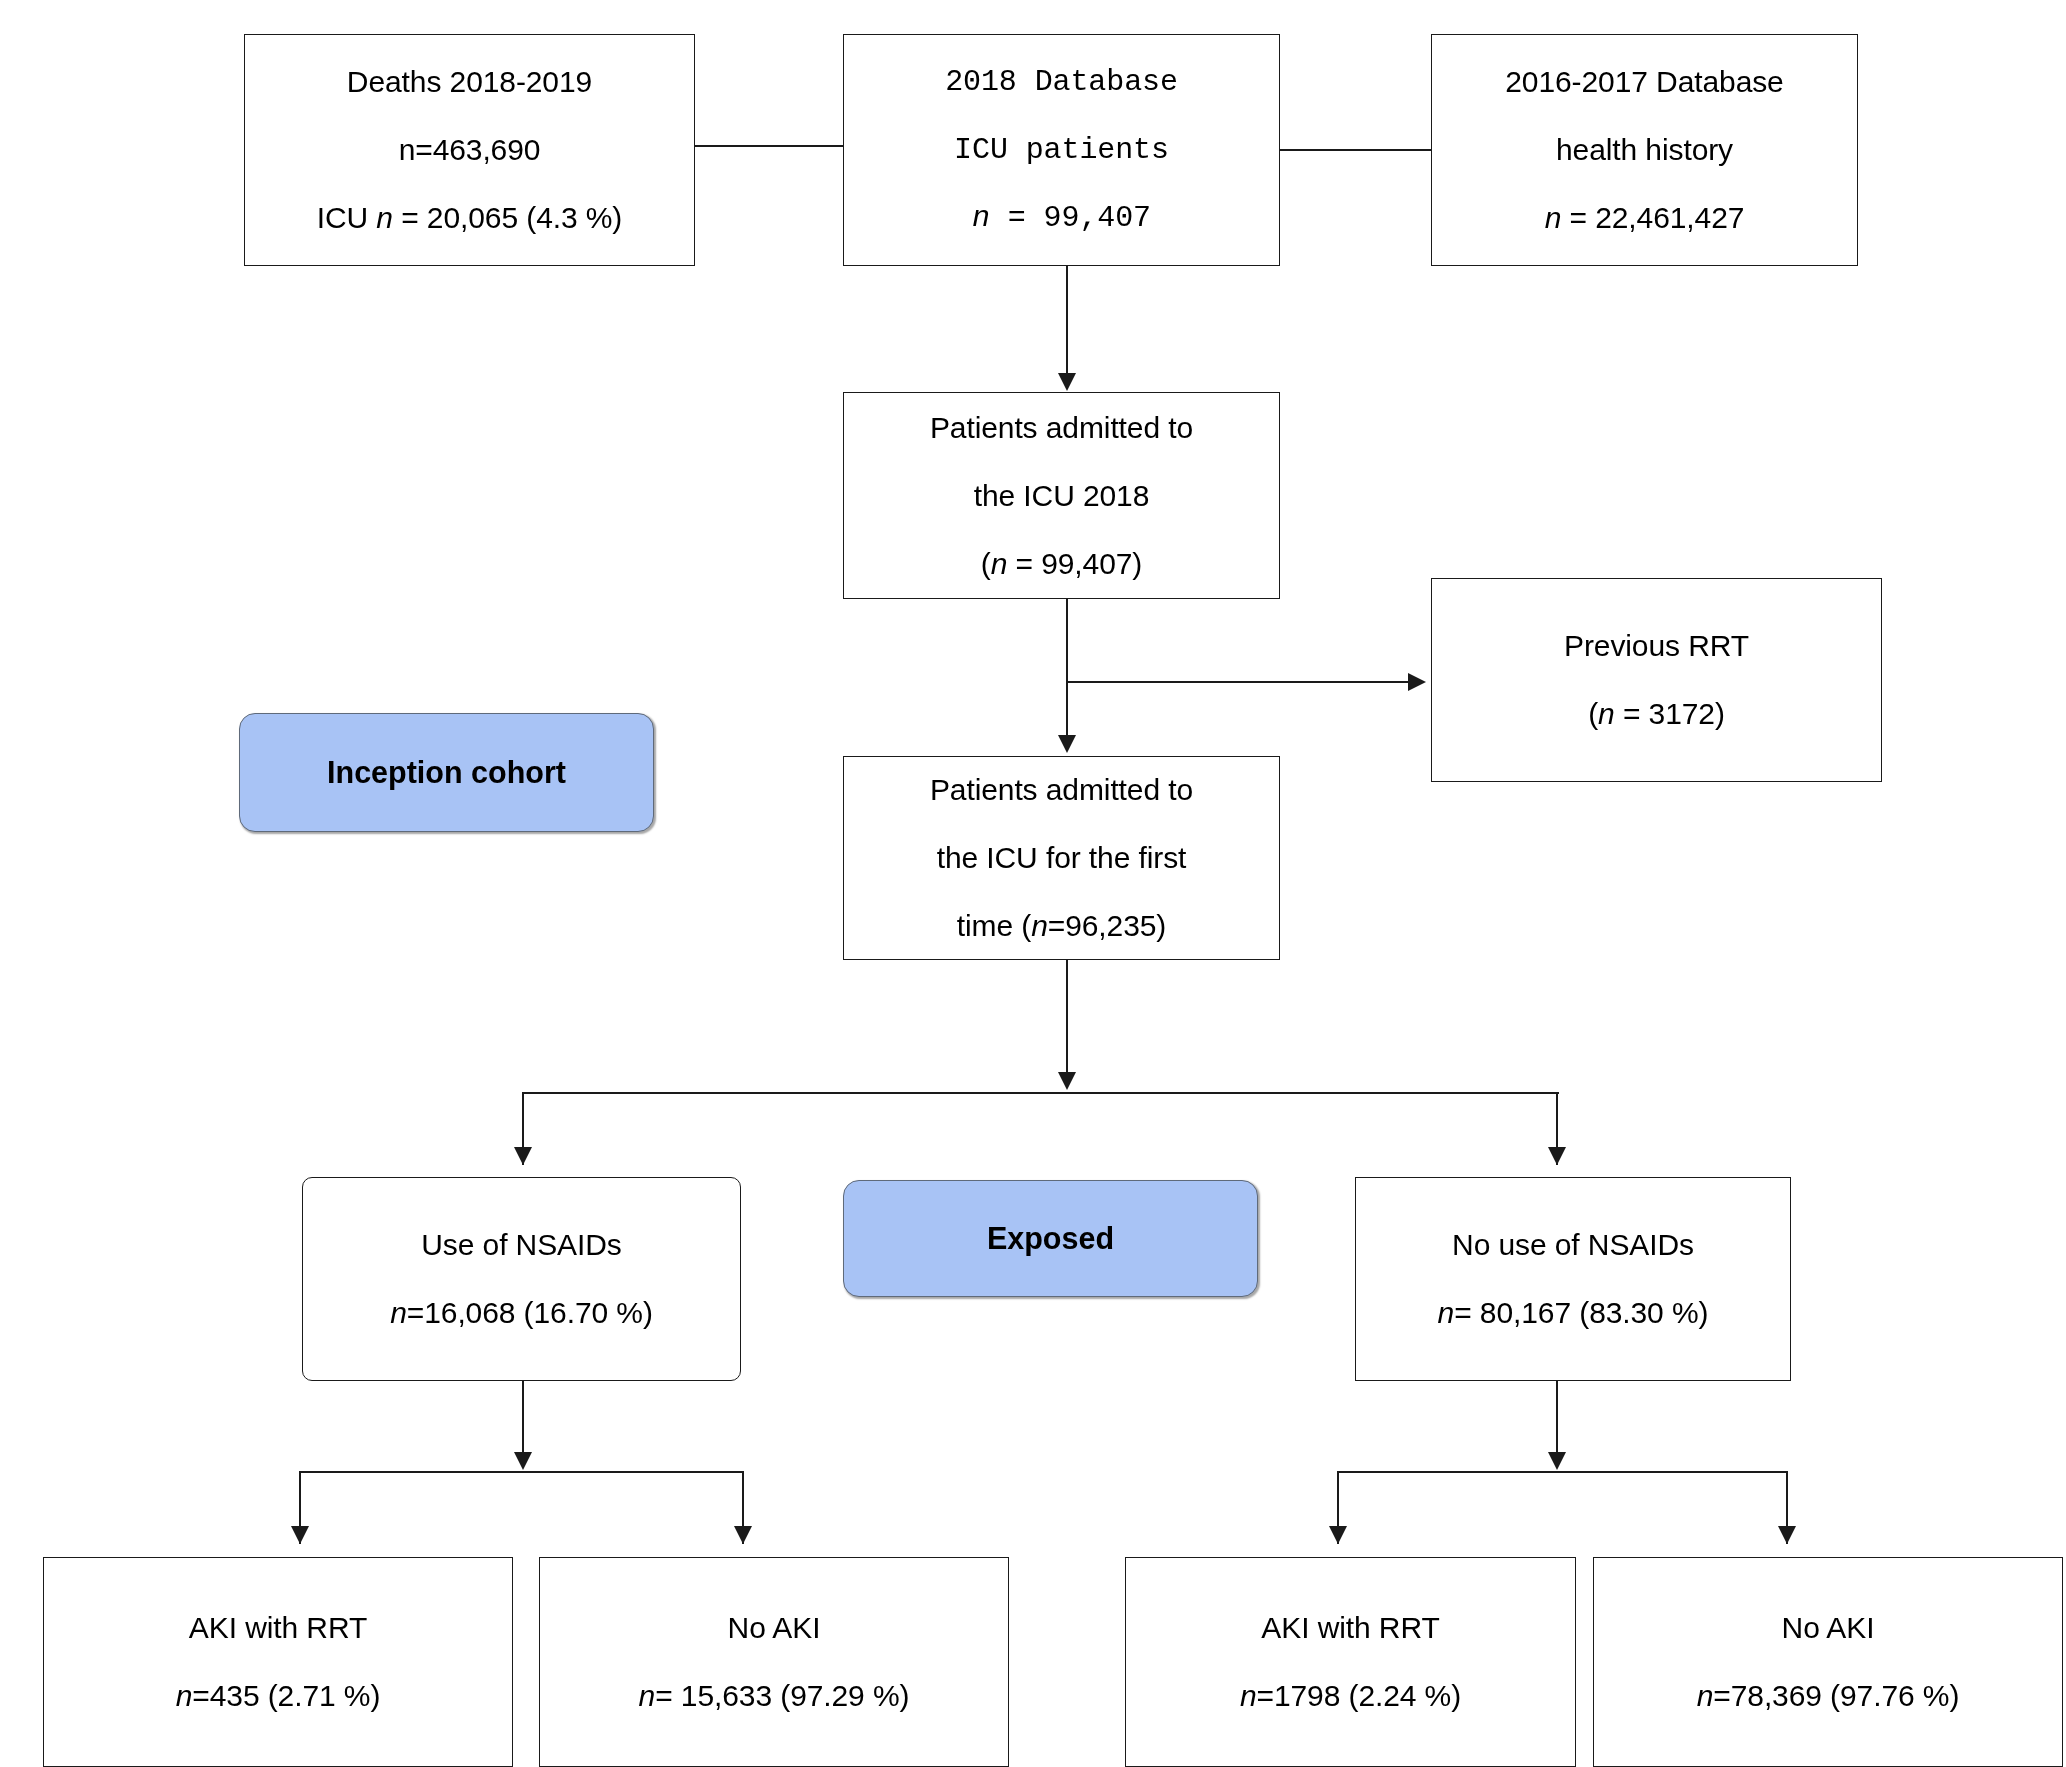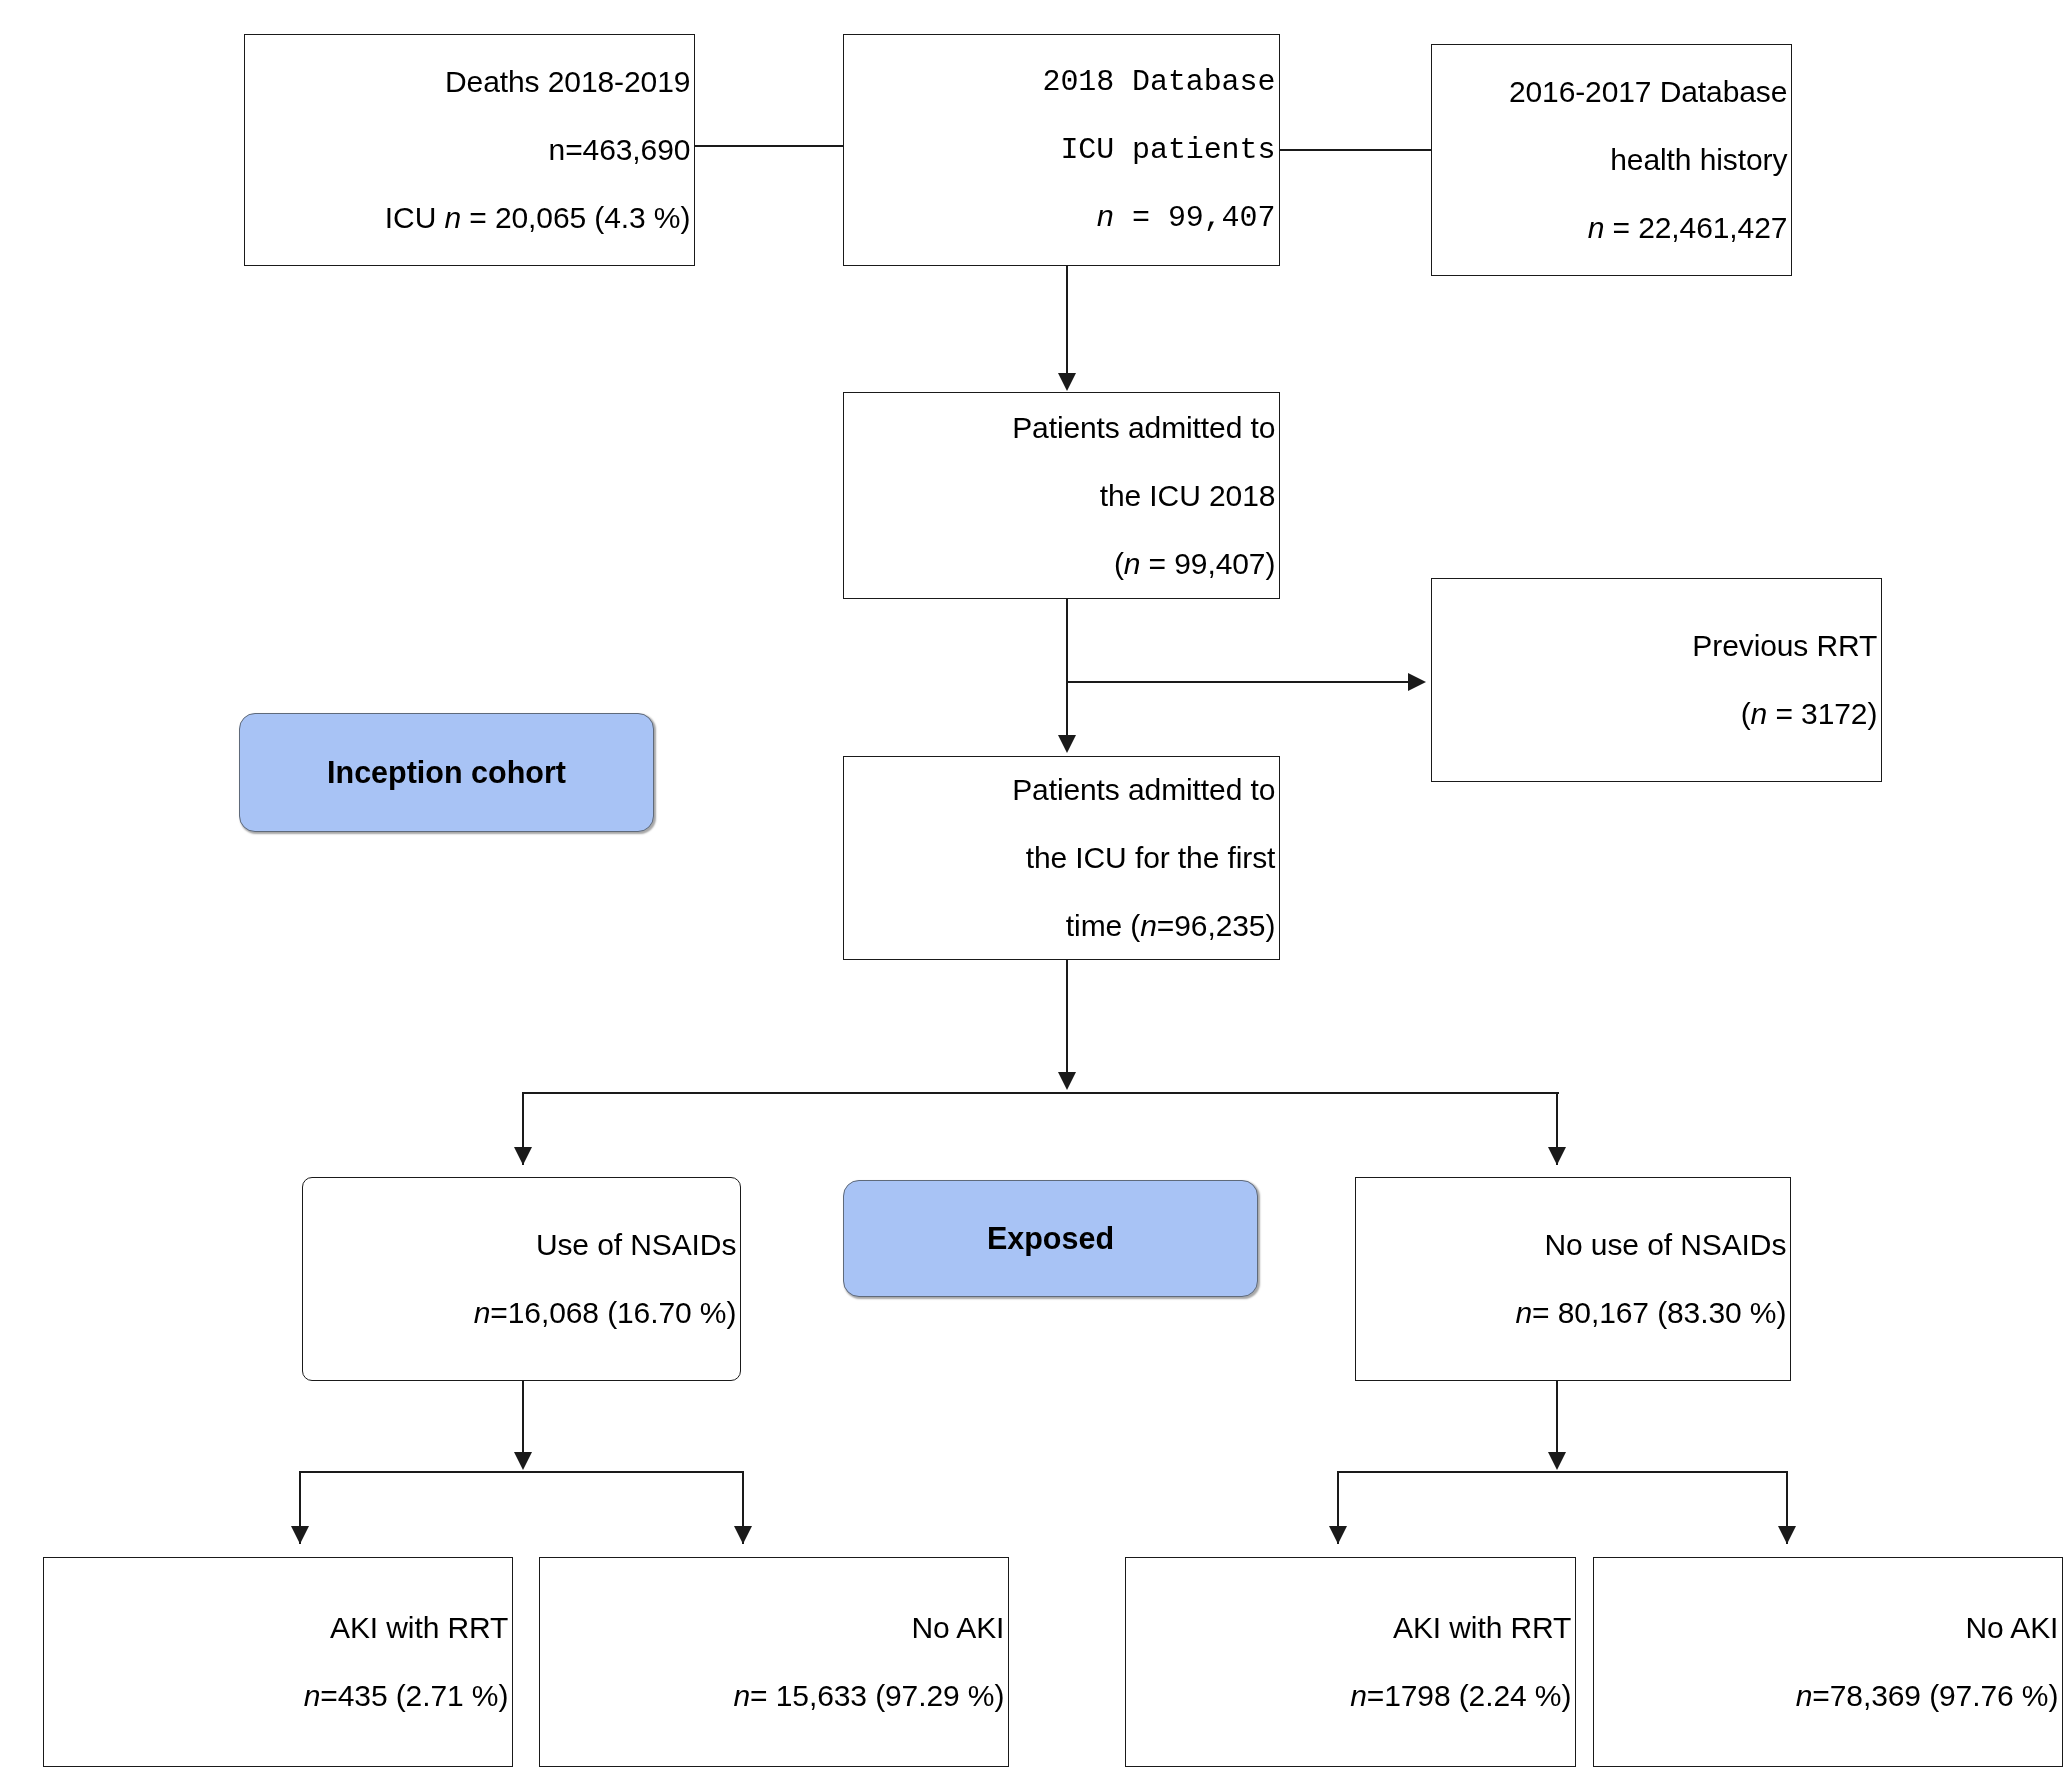"Deaths 2018-2019" .node { align-items: flex-end -> center }
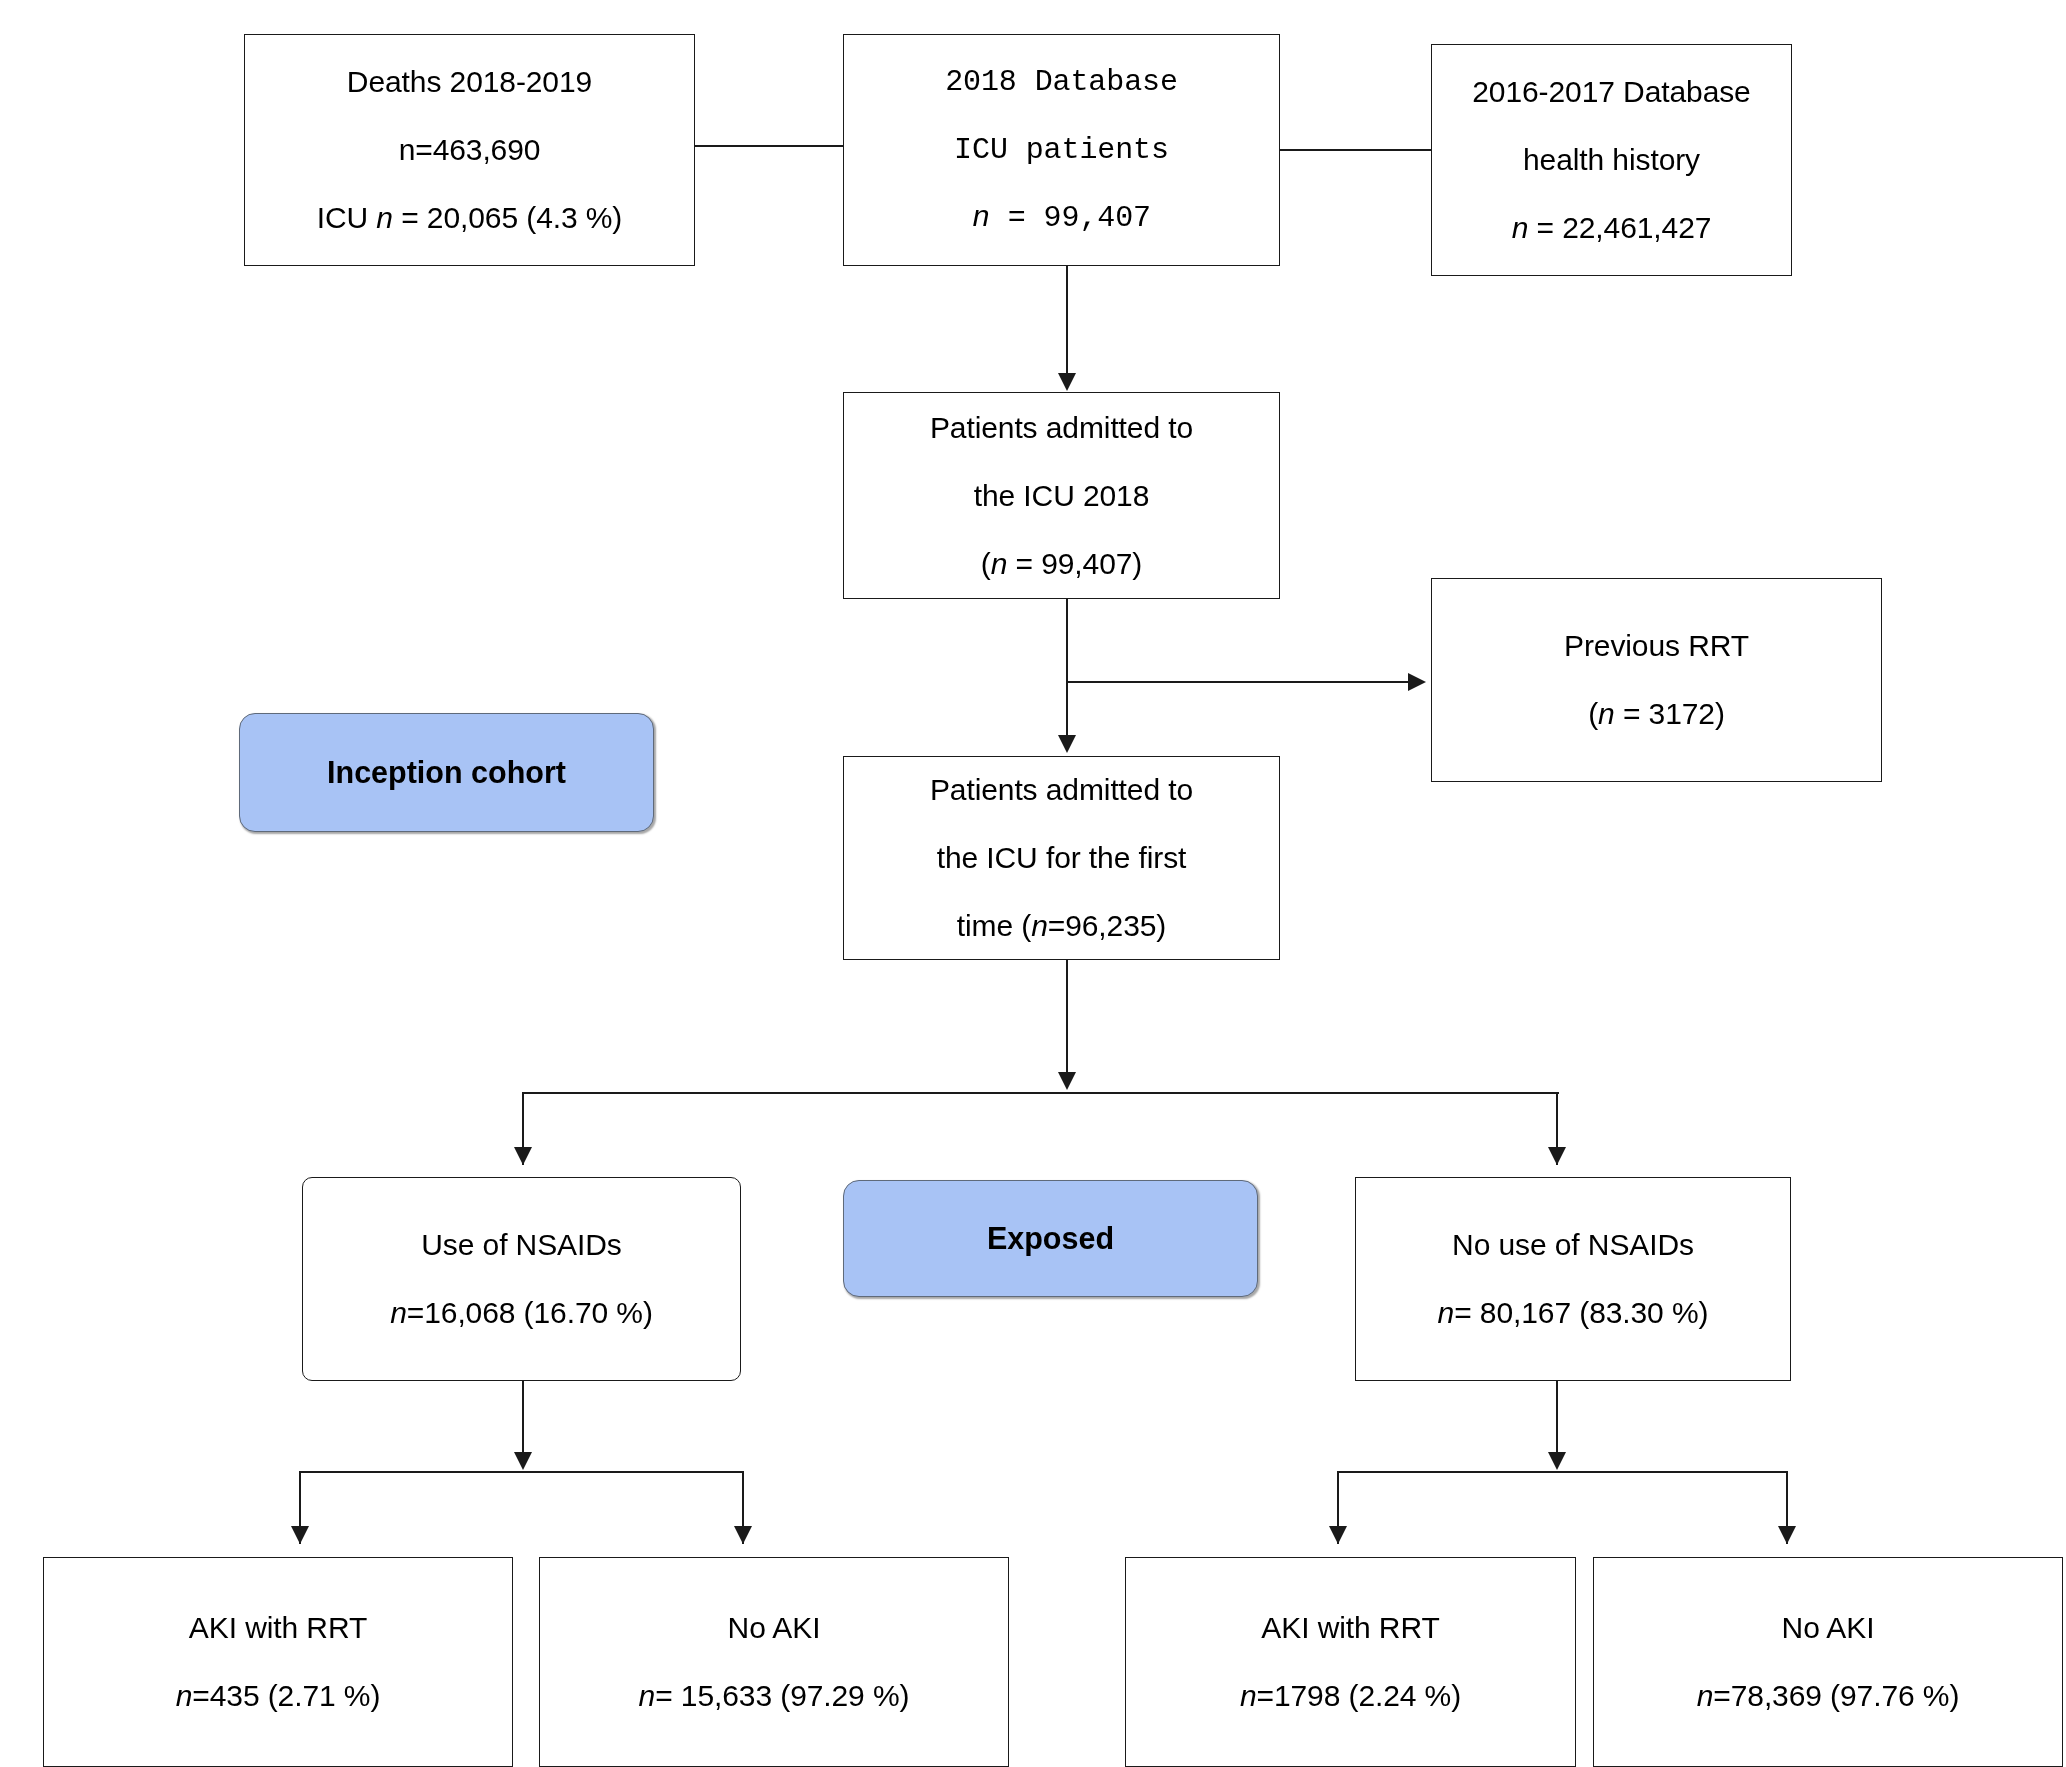"2016-2017 Database" div.node { top: 44px -> 34px; width: 361px -> 427px }
